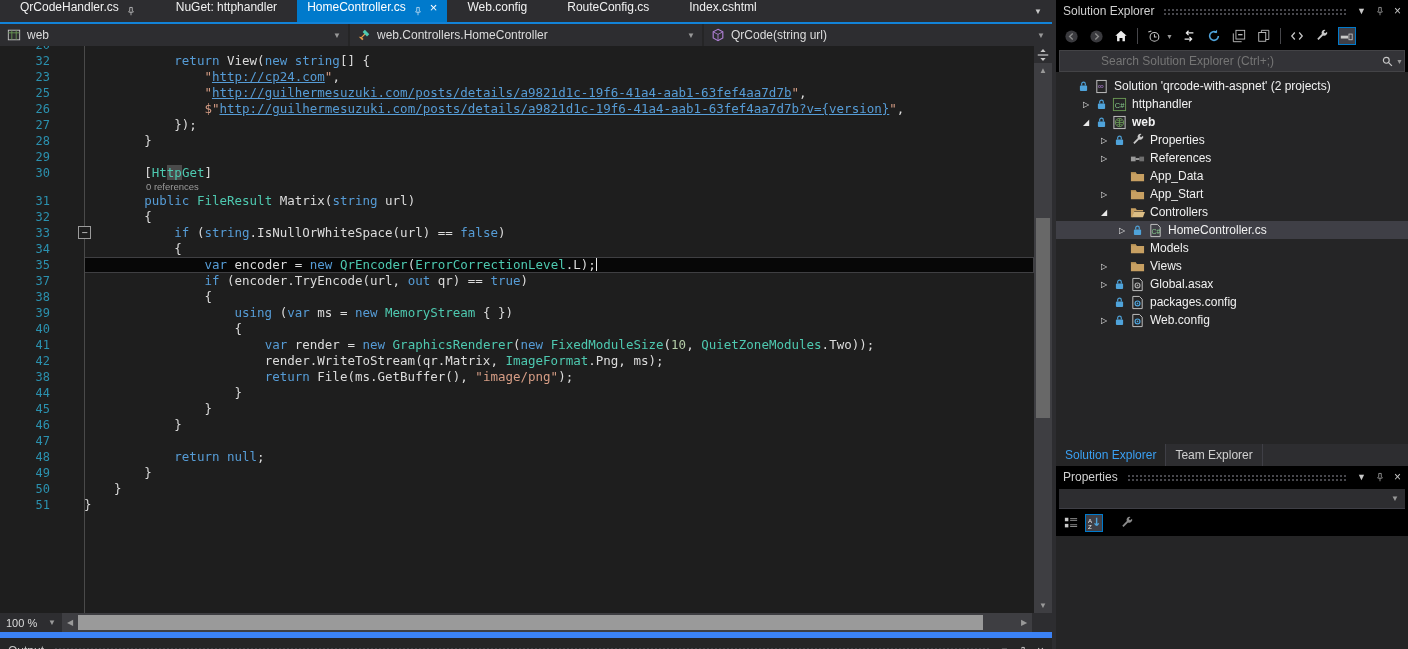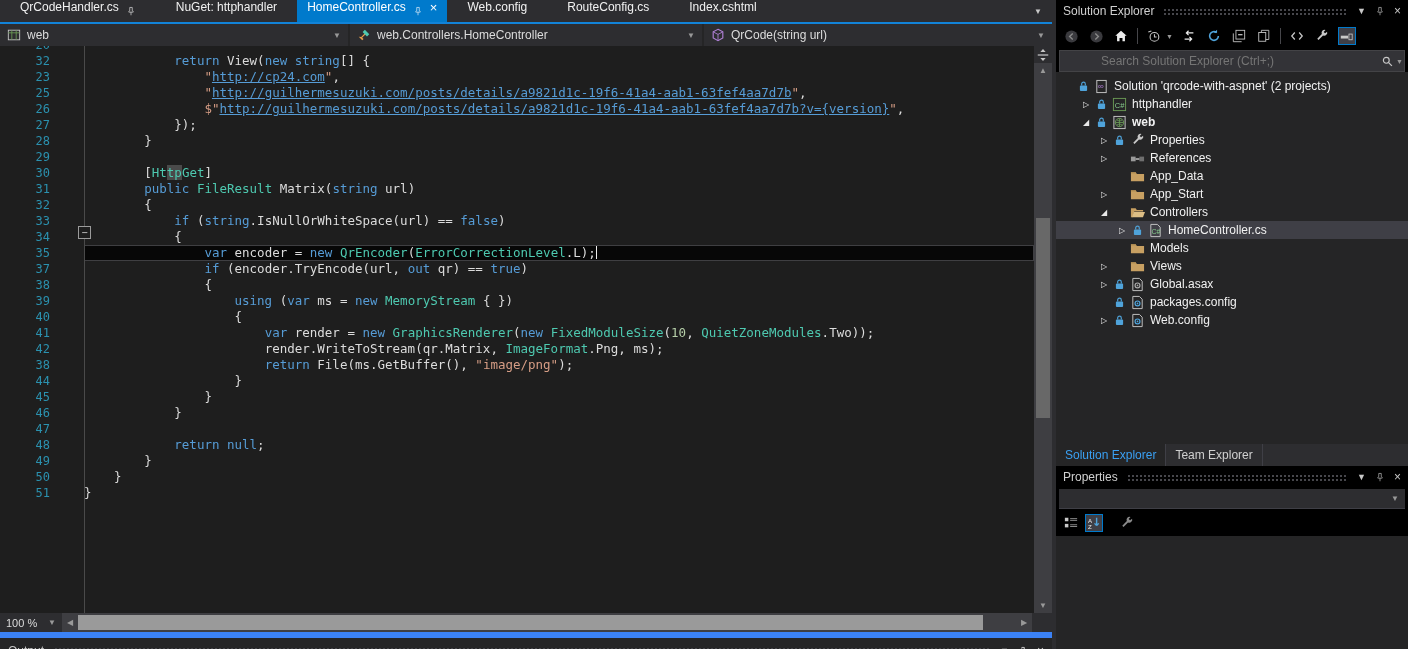"0 references" div.row { html: none -> <div> <span></span> <span></span> <div>0 references</div> </div> }
